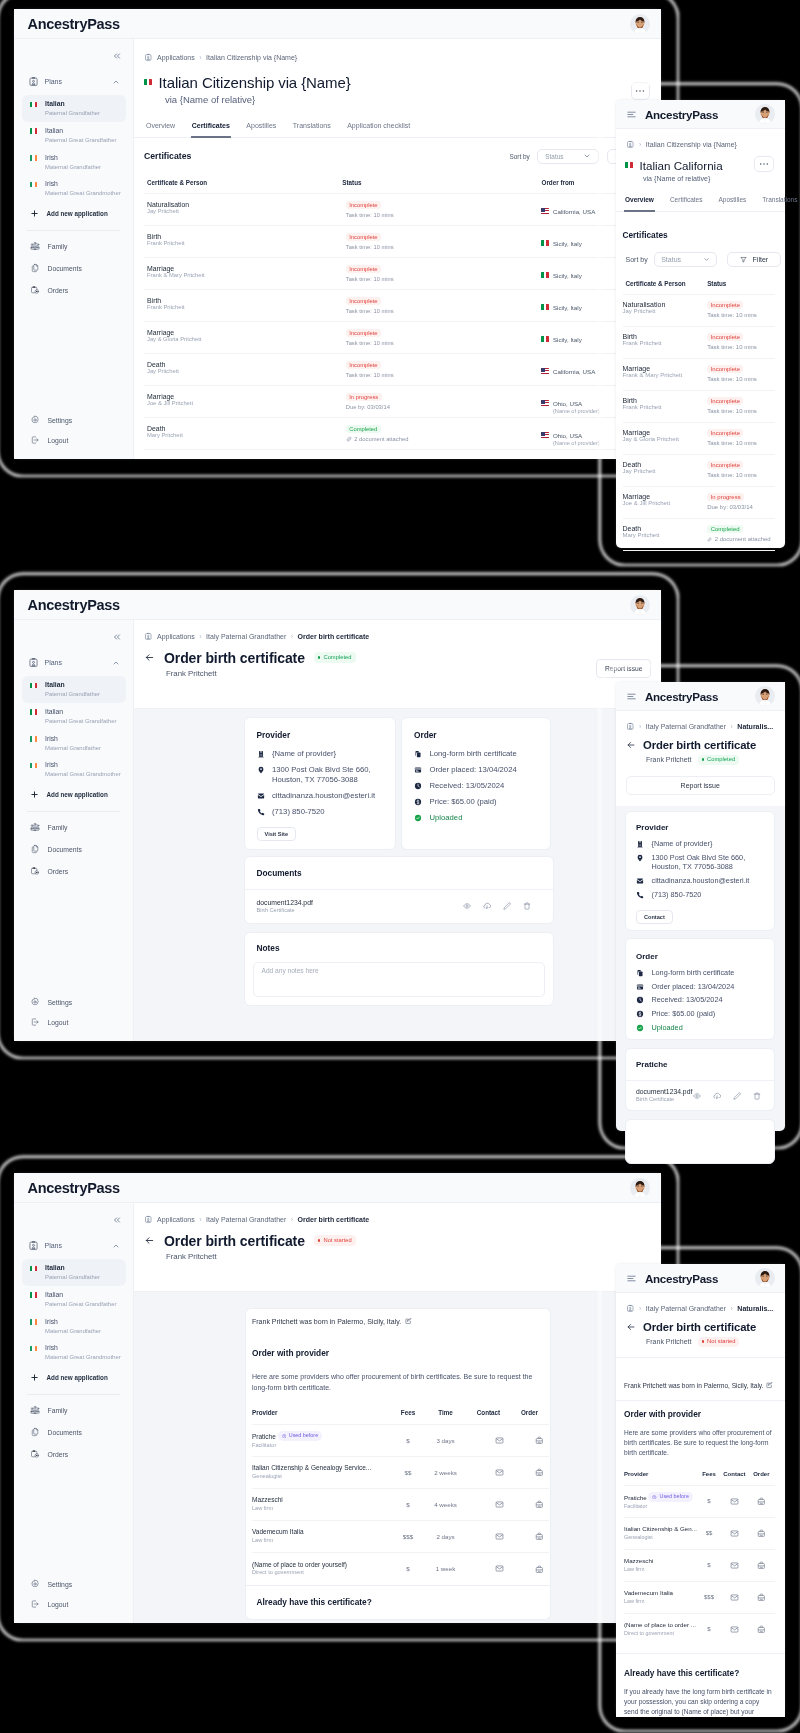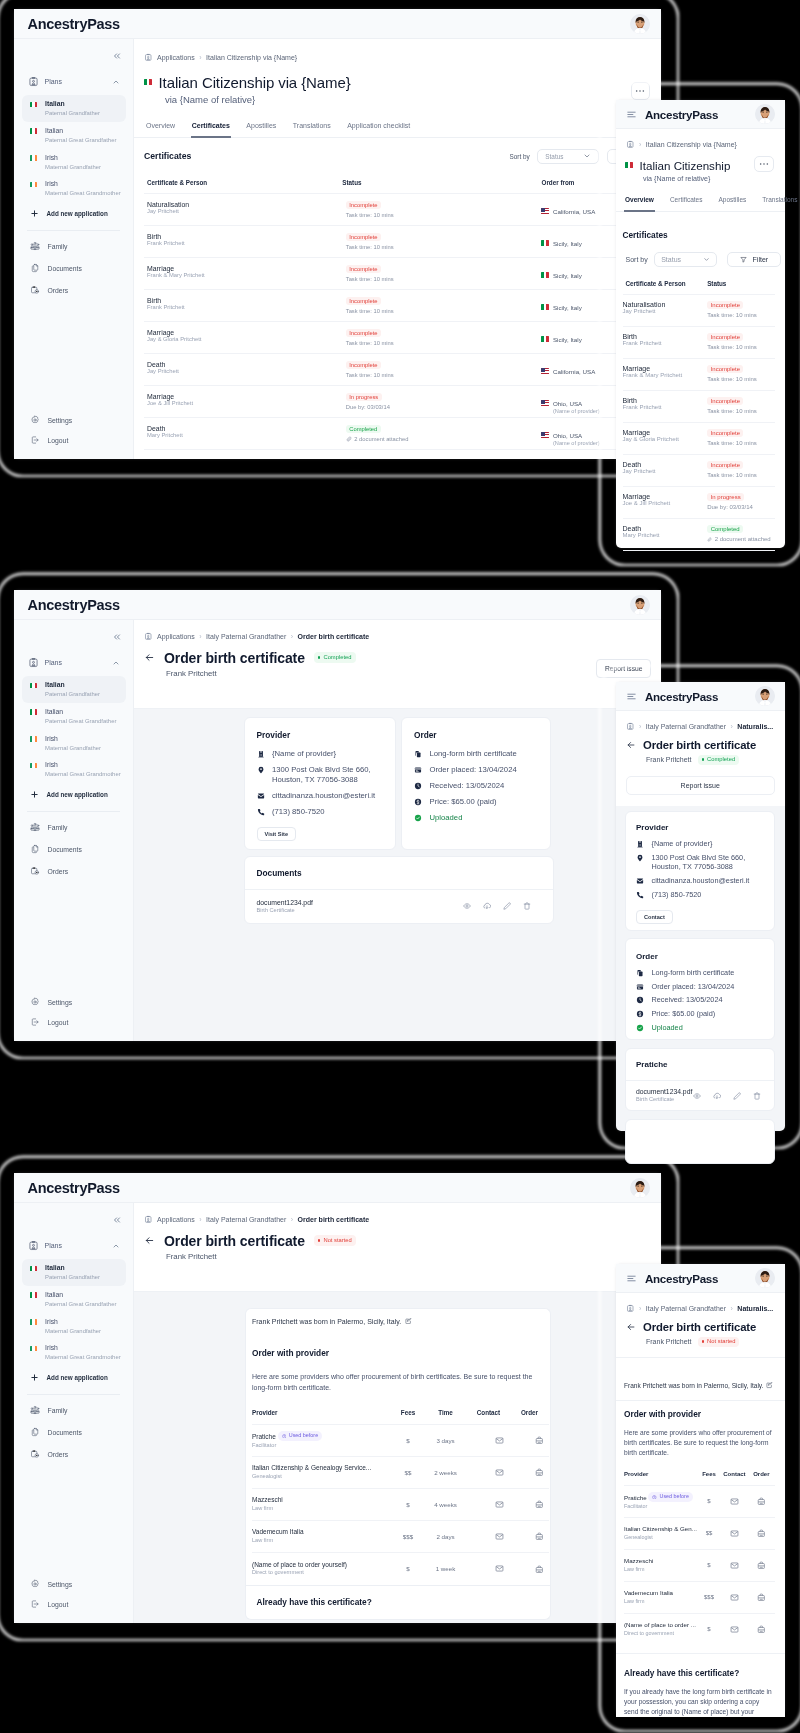"Italian Citizenship" h1 { text: Citizenship -> California }
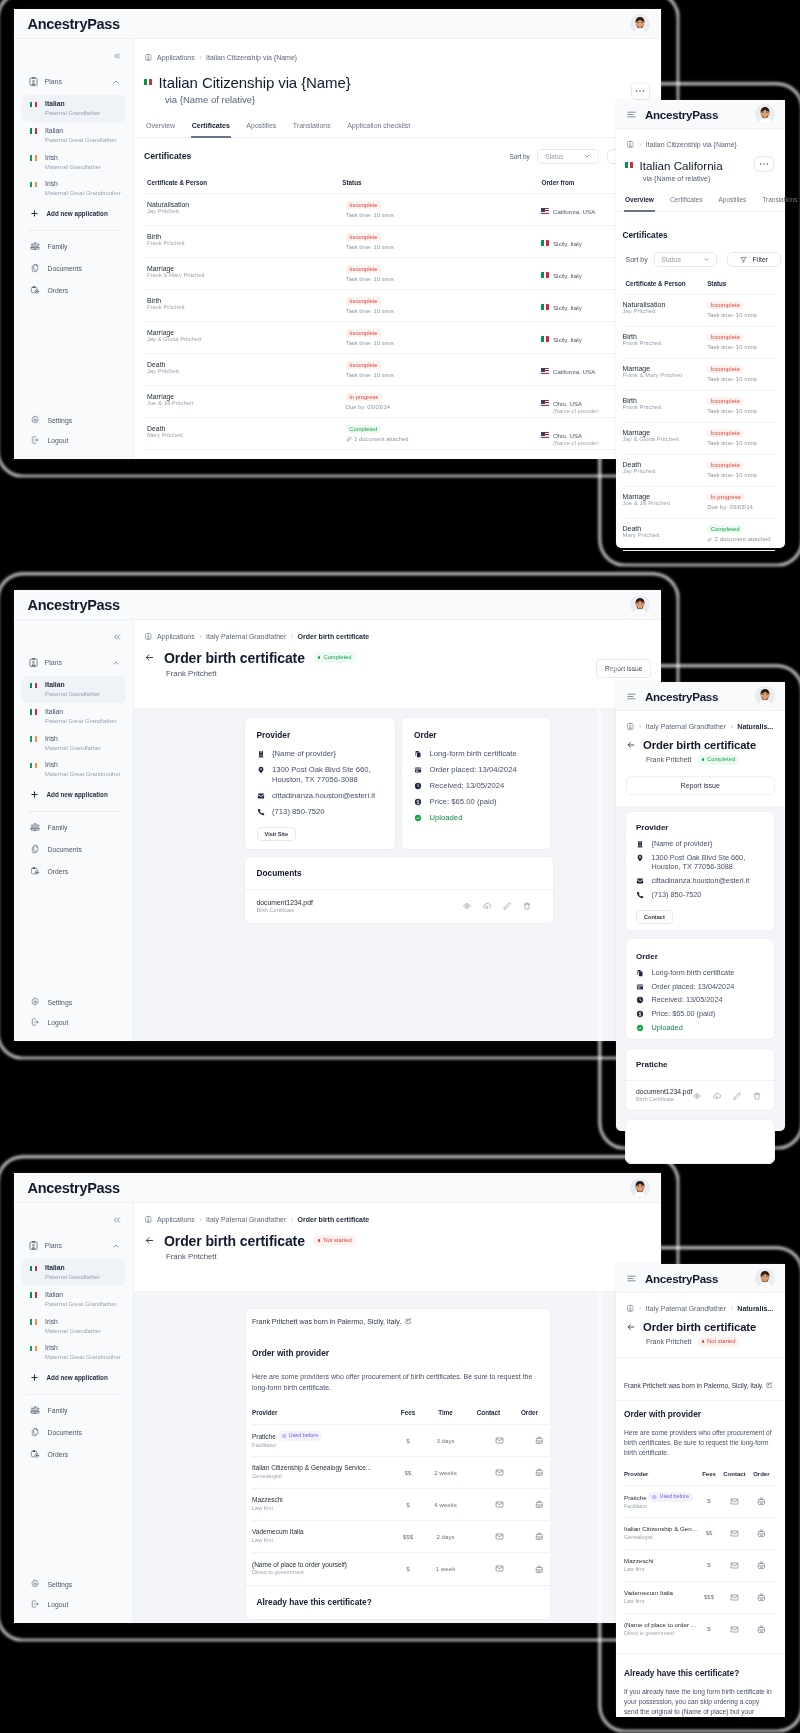"Notes" div.card { html: none -> <div> <div>Notes</div> <div>Add any notes here</div> </div> }
